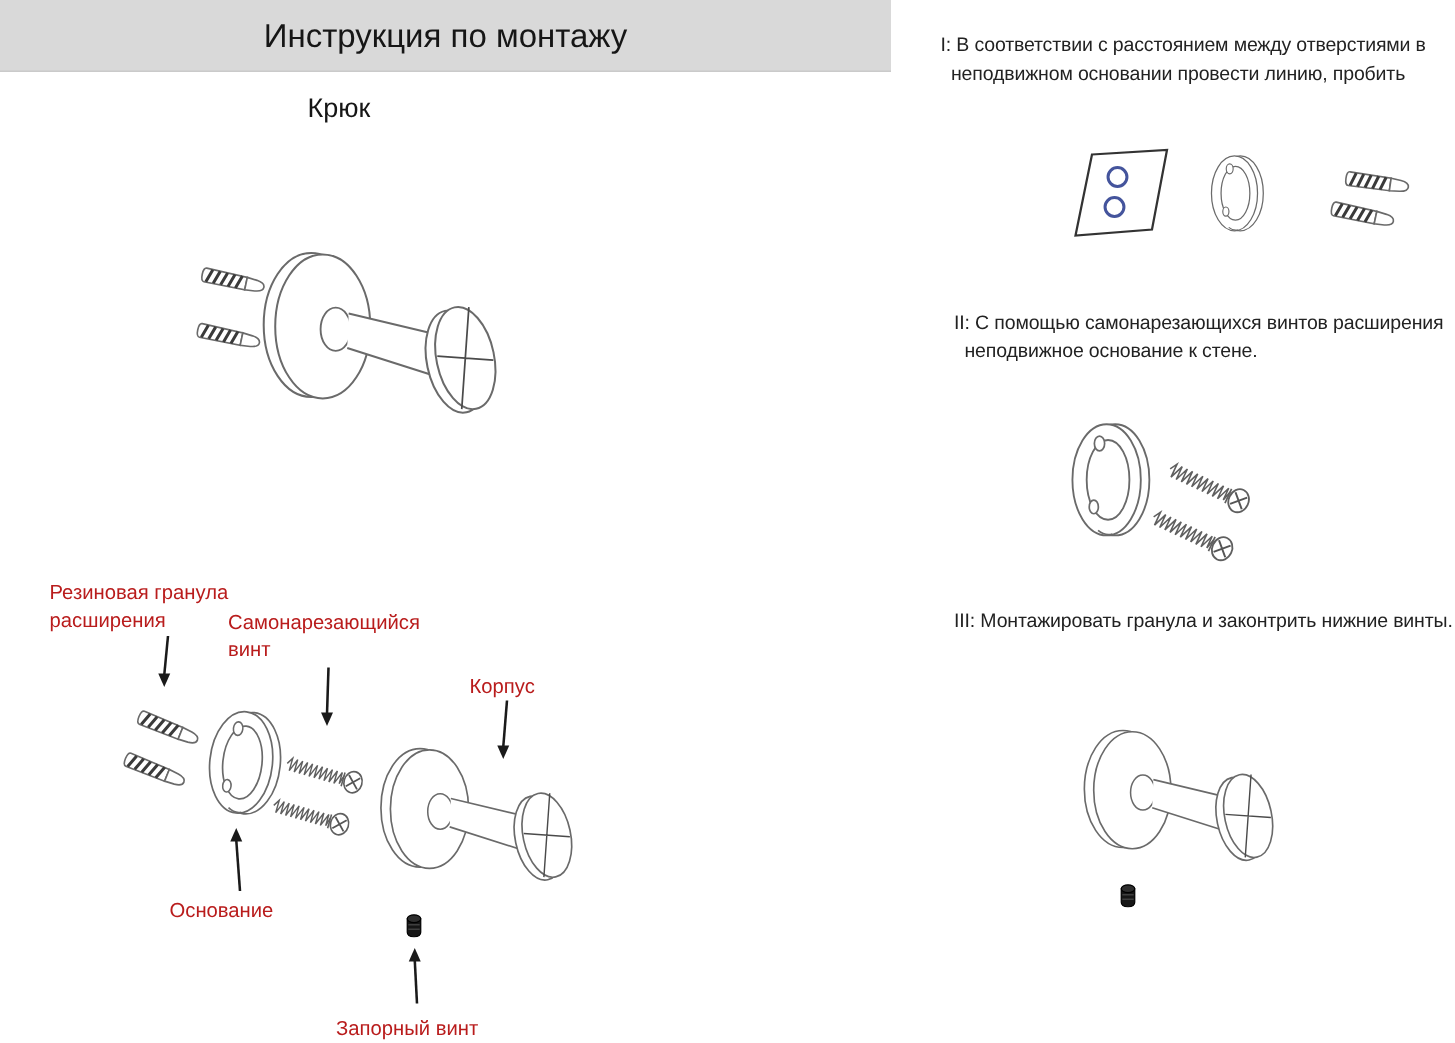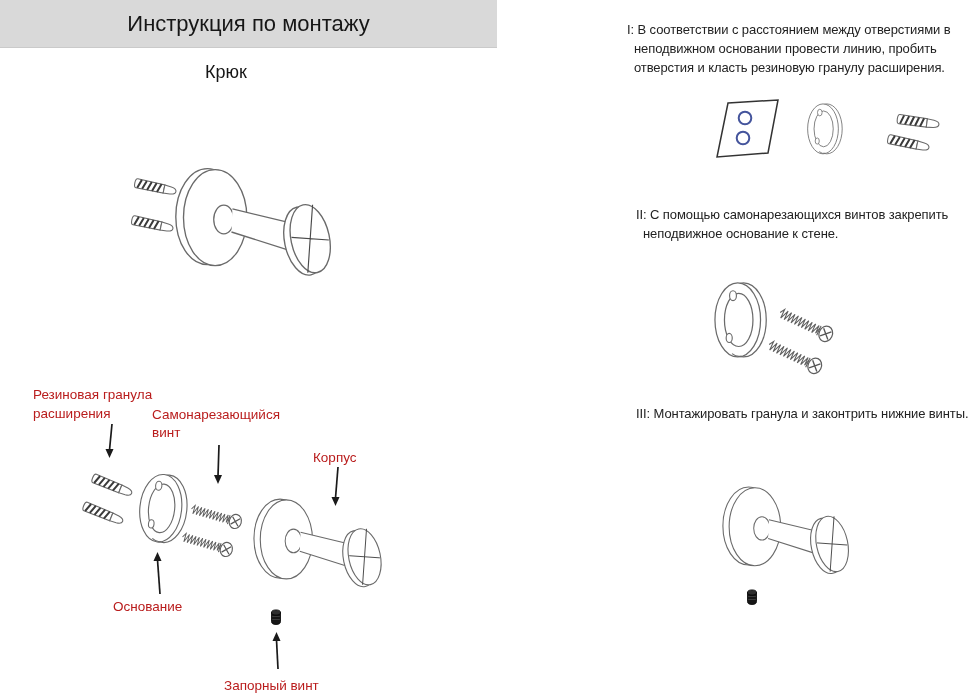"Инструкция по монтажу" .header-bar { width: 497px -> 594px }
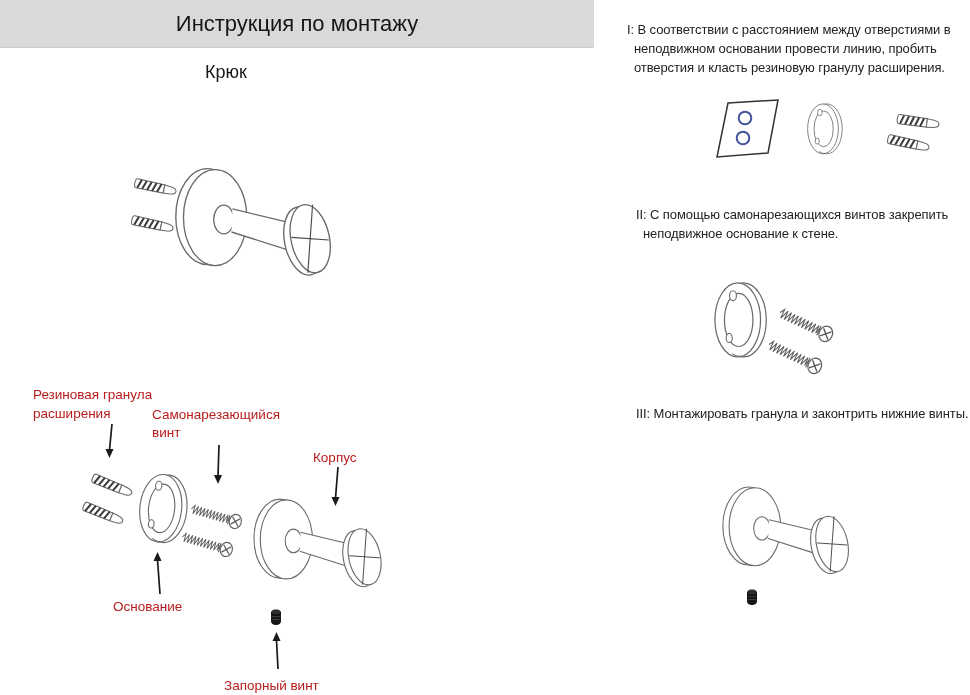"отверстия и класть резиновую гранулу" div.step-line { html: <div>отверстия и класть резиновую гранулу расширения.</div> -> none }
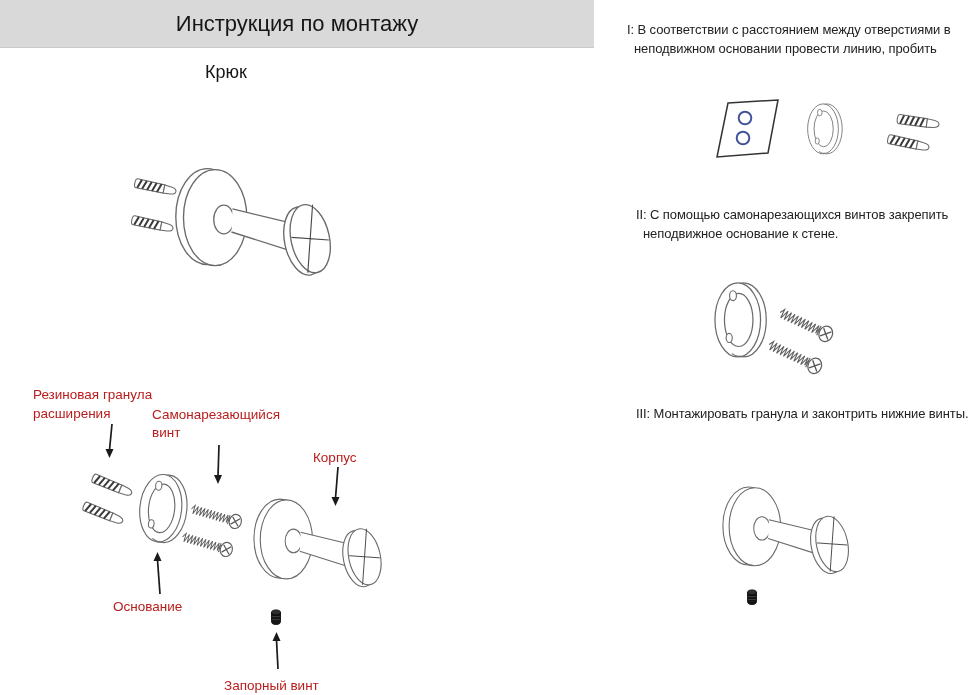"II: С помощью самонарезающихся винтов" div.step-line { text: закрепить -> расширения }
